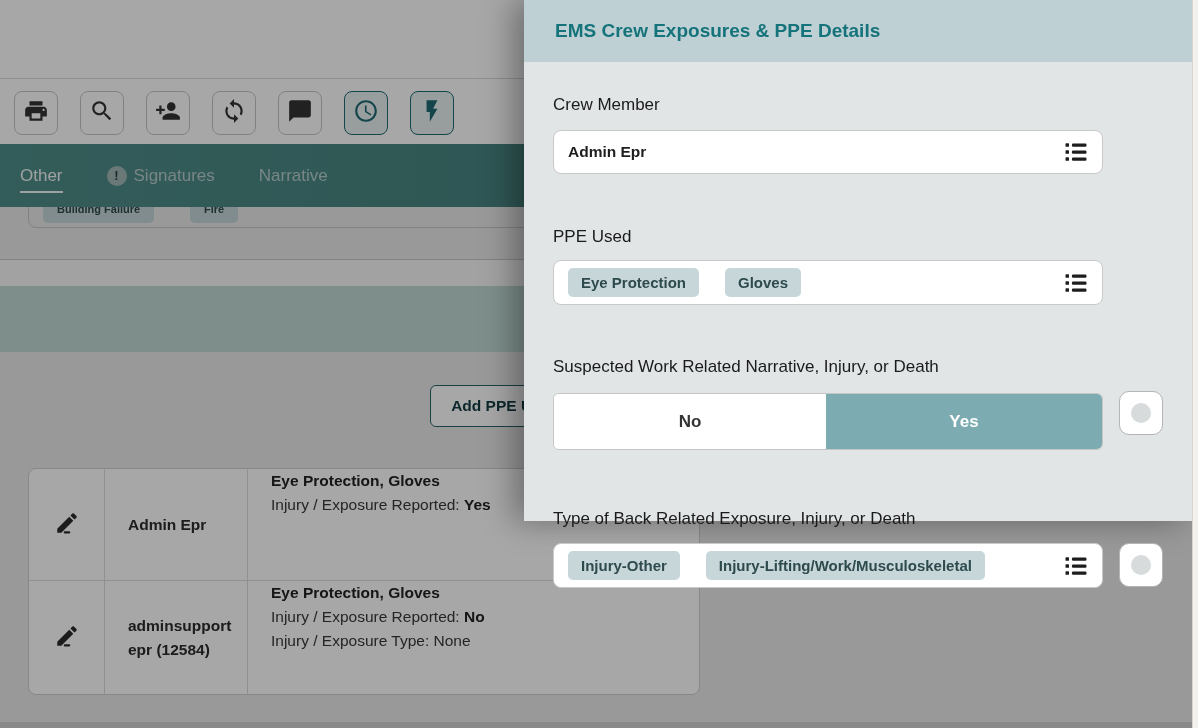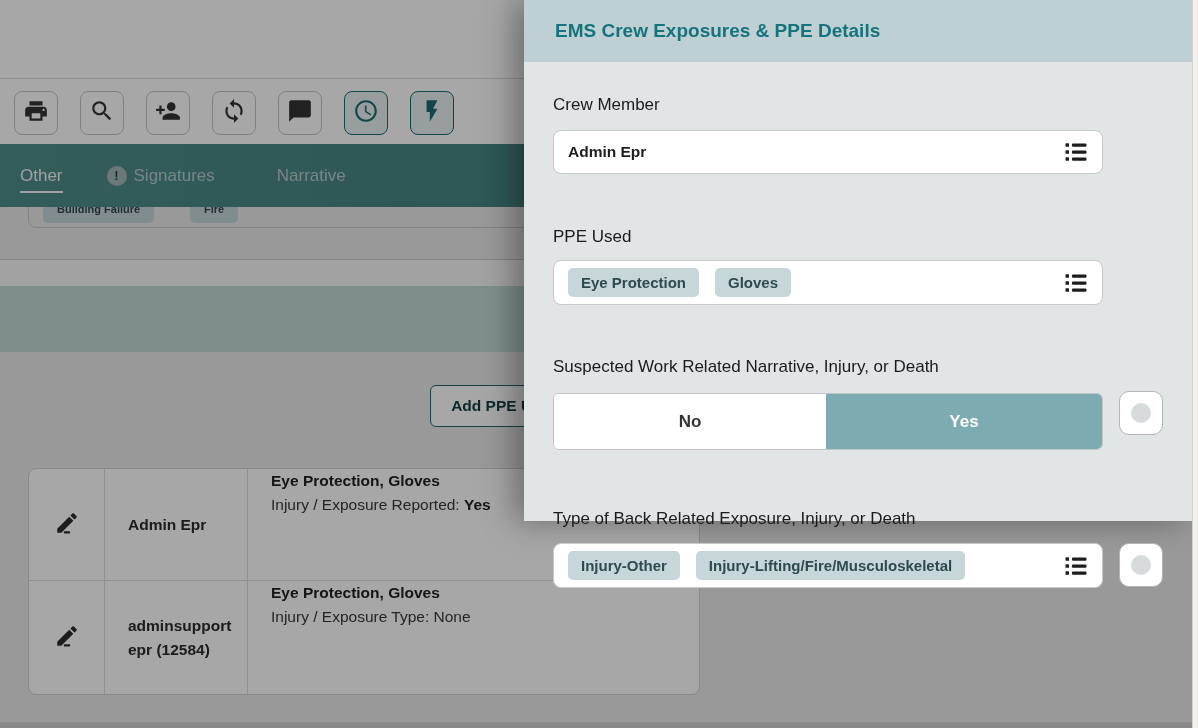"Narrative" div.tab { margin-left: 62px -> 44px }
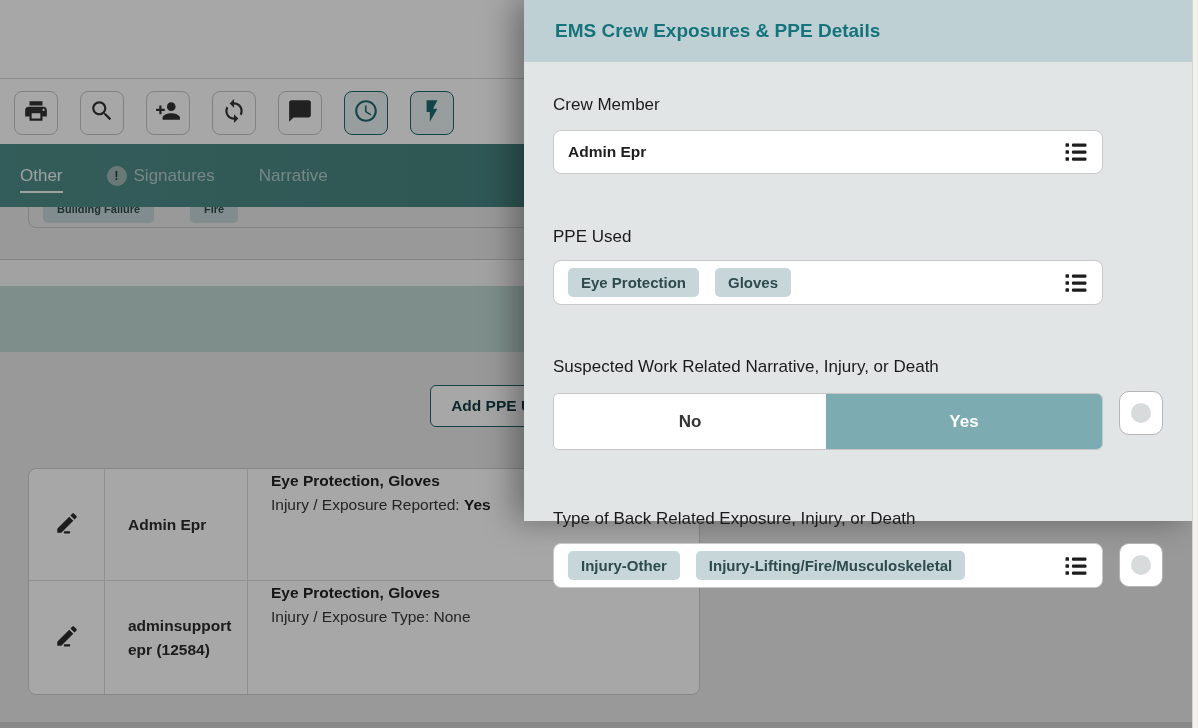"Eye Protection" .pchip { margin-right: 16px -> 26px }
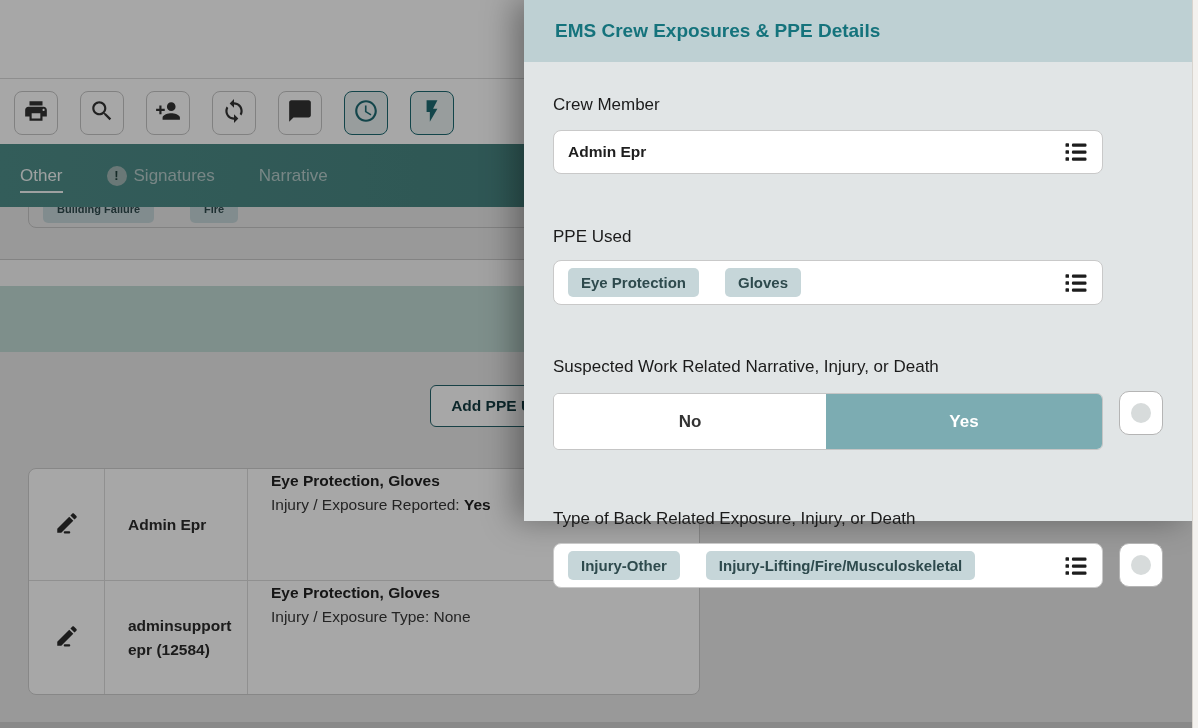"Injury-Lifting/Fire/Musculoskeletal" span.pchip { text: Injury-Lifting/Fire/Musculoskeletal -> Injury-Lifting/Work/Musculoskeletal }
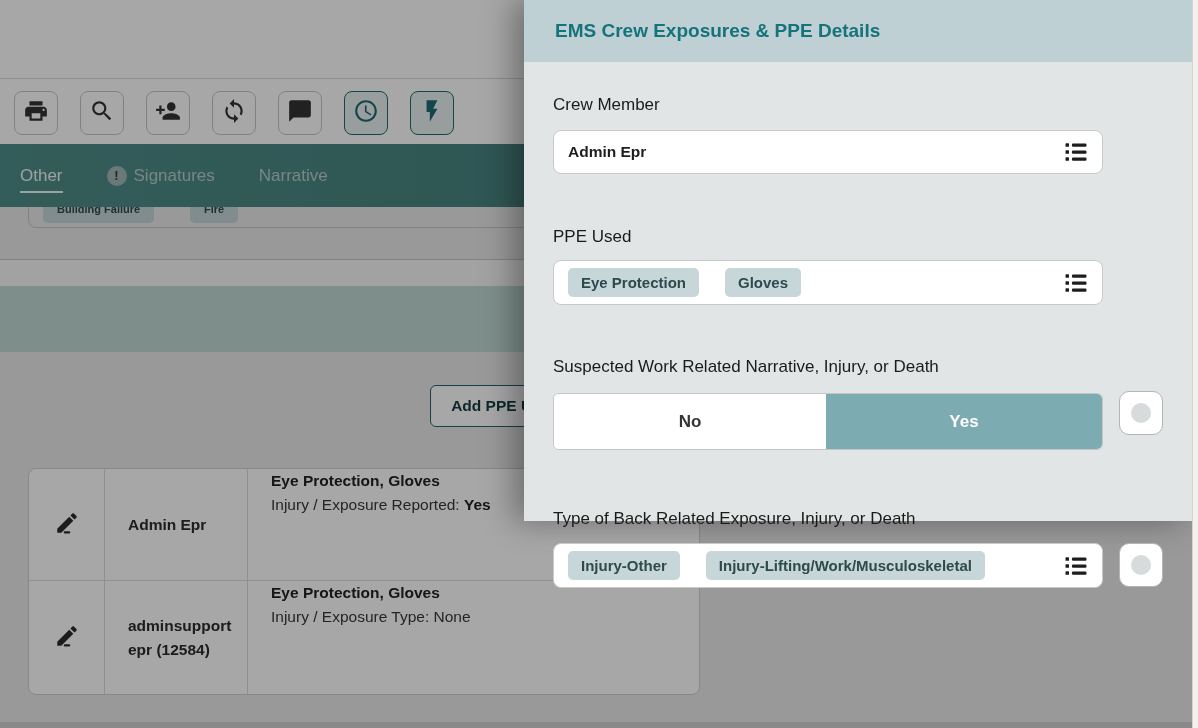"Injury / Exposure Reported: No" div { html: none -> <div><span>Injury / Exposure Reported: </span><span>No</span></div> }
